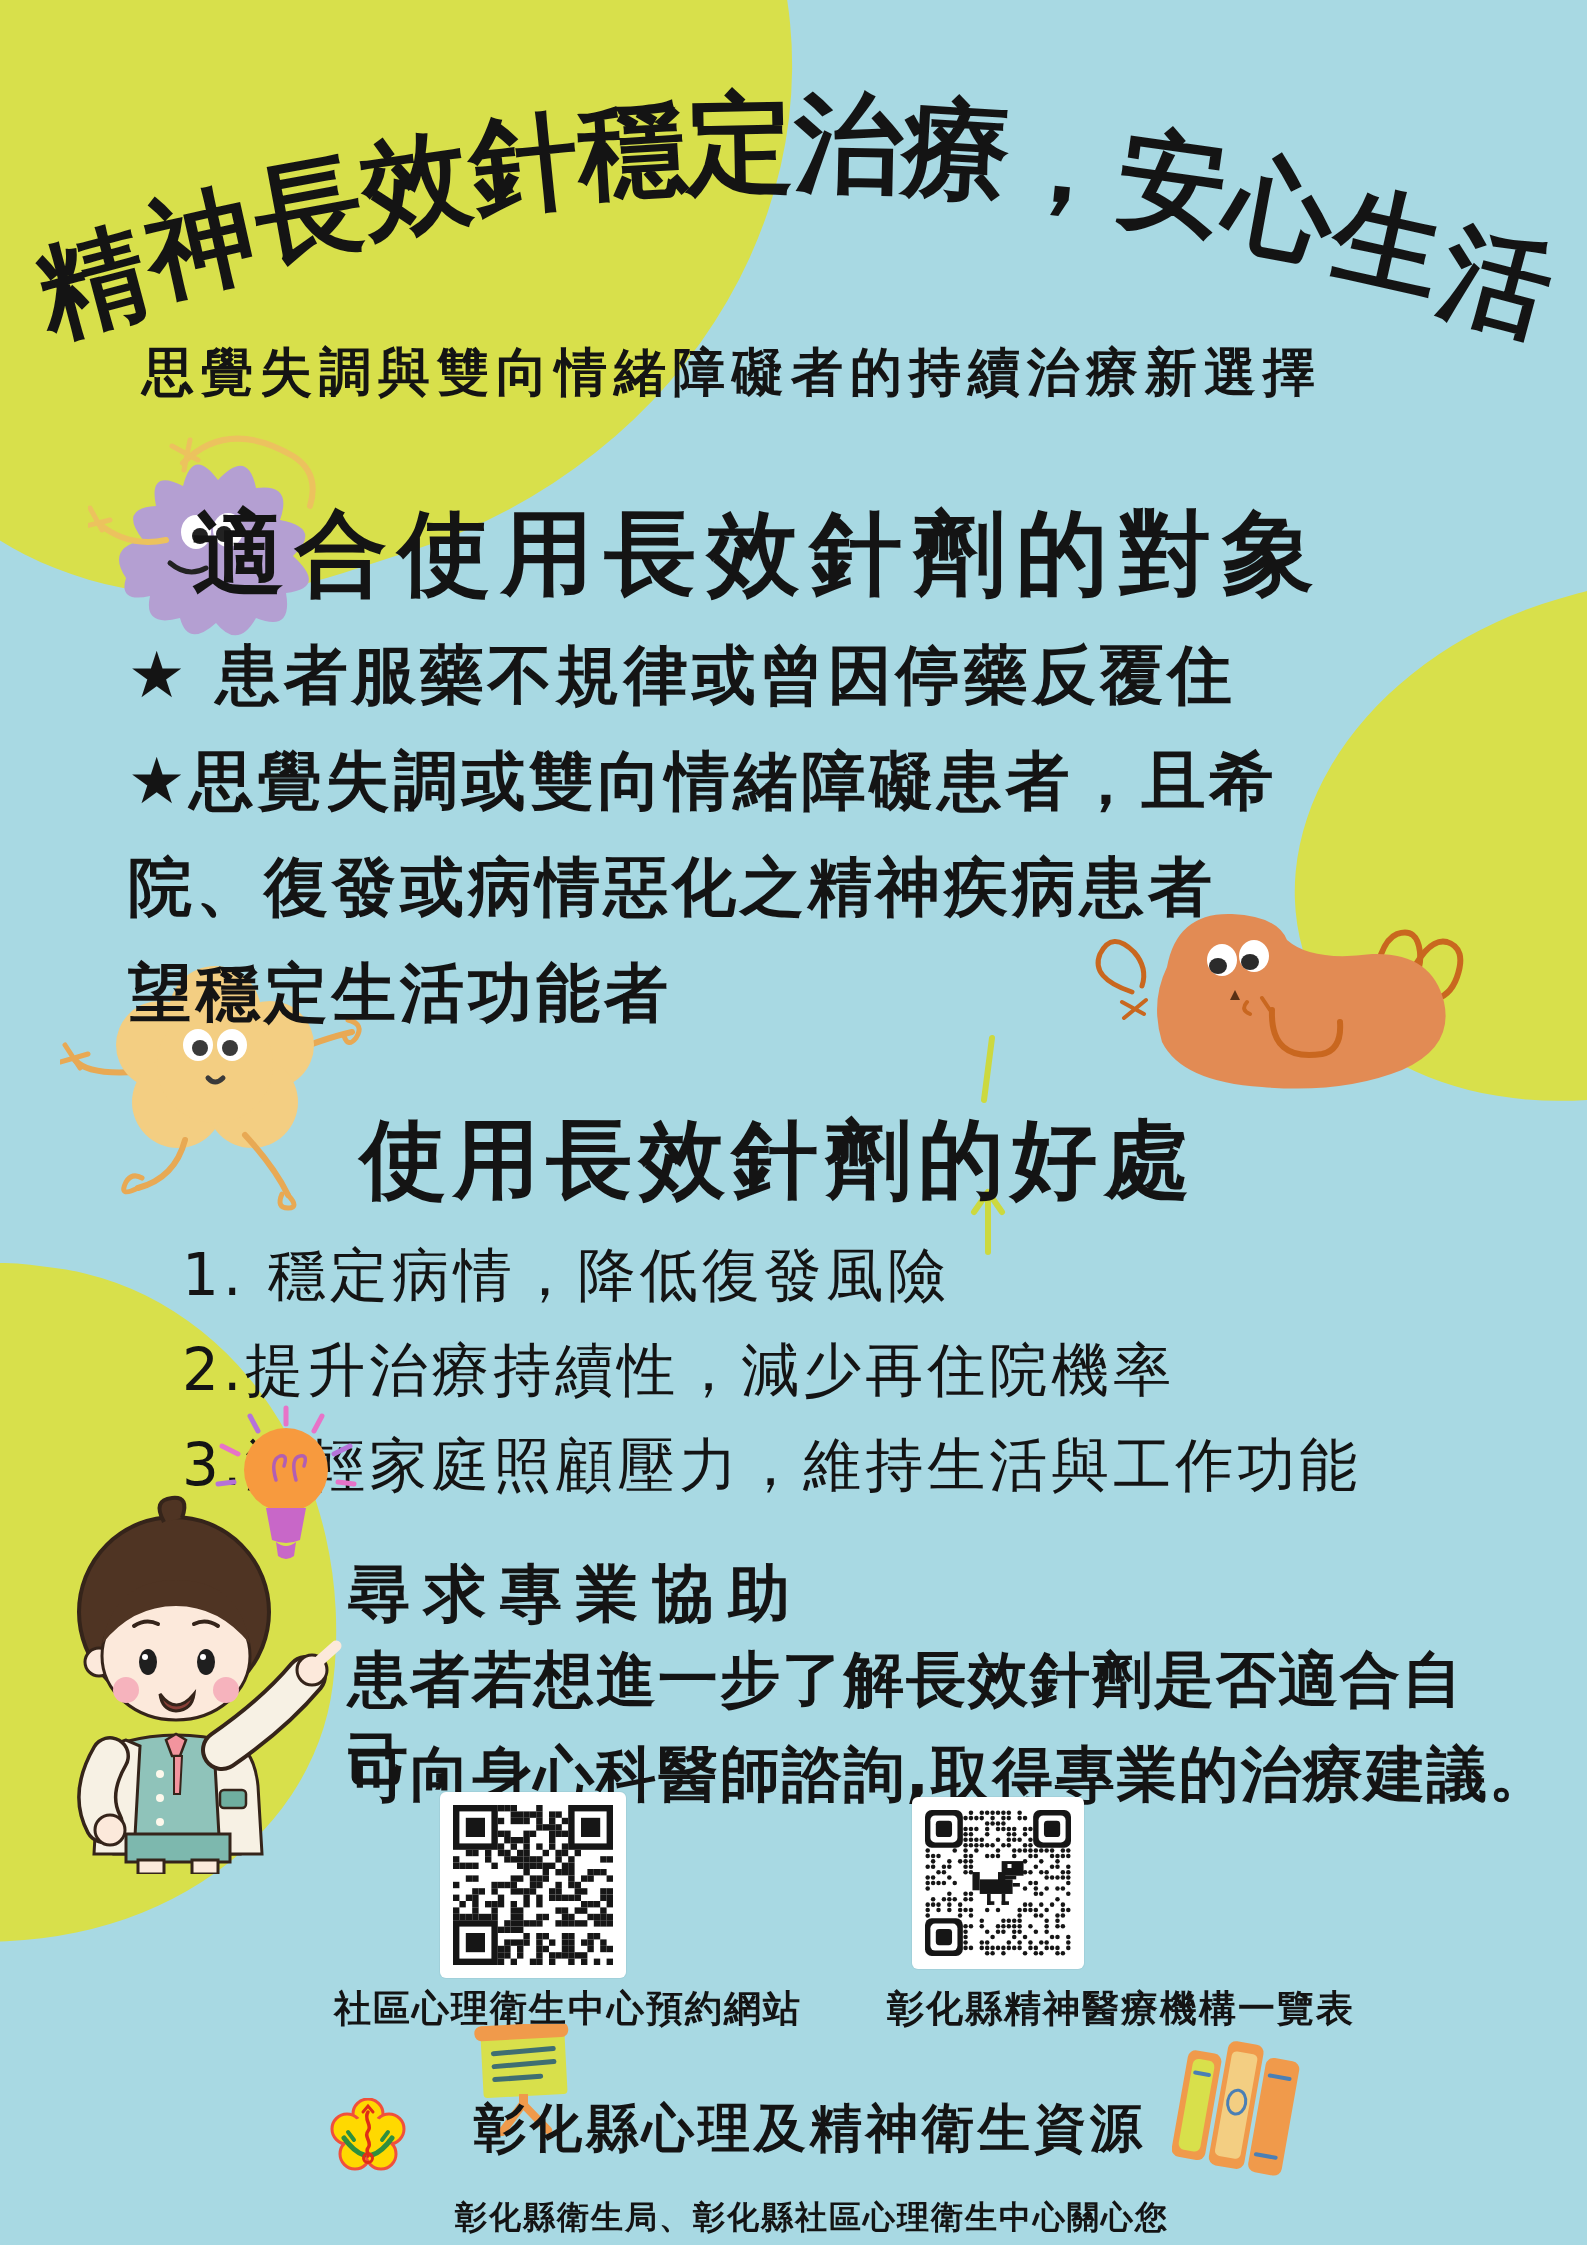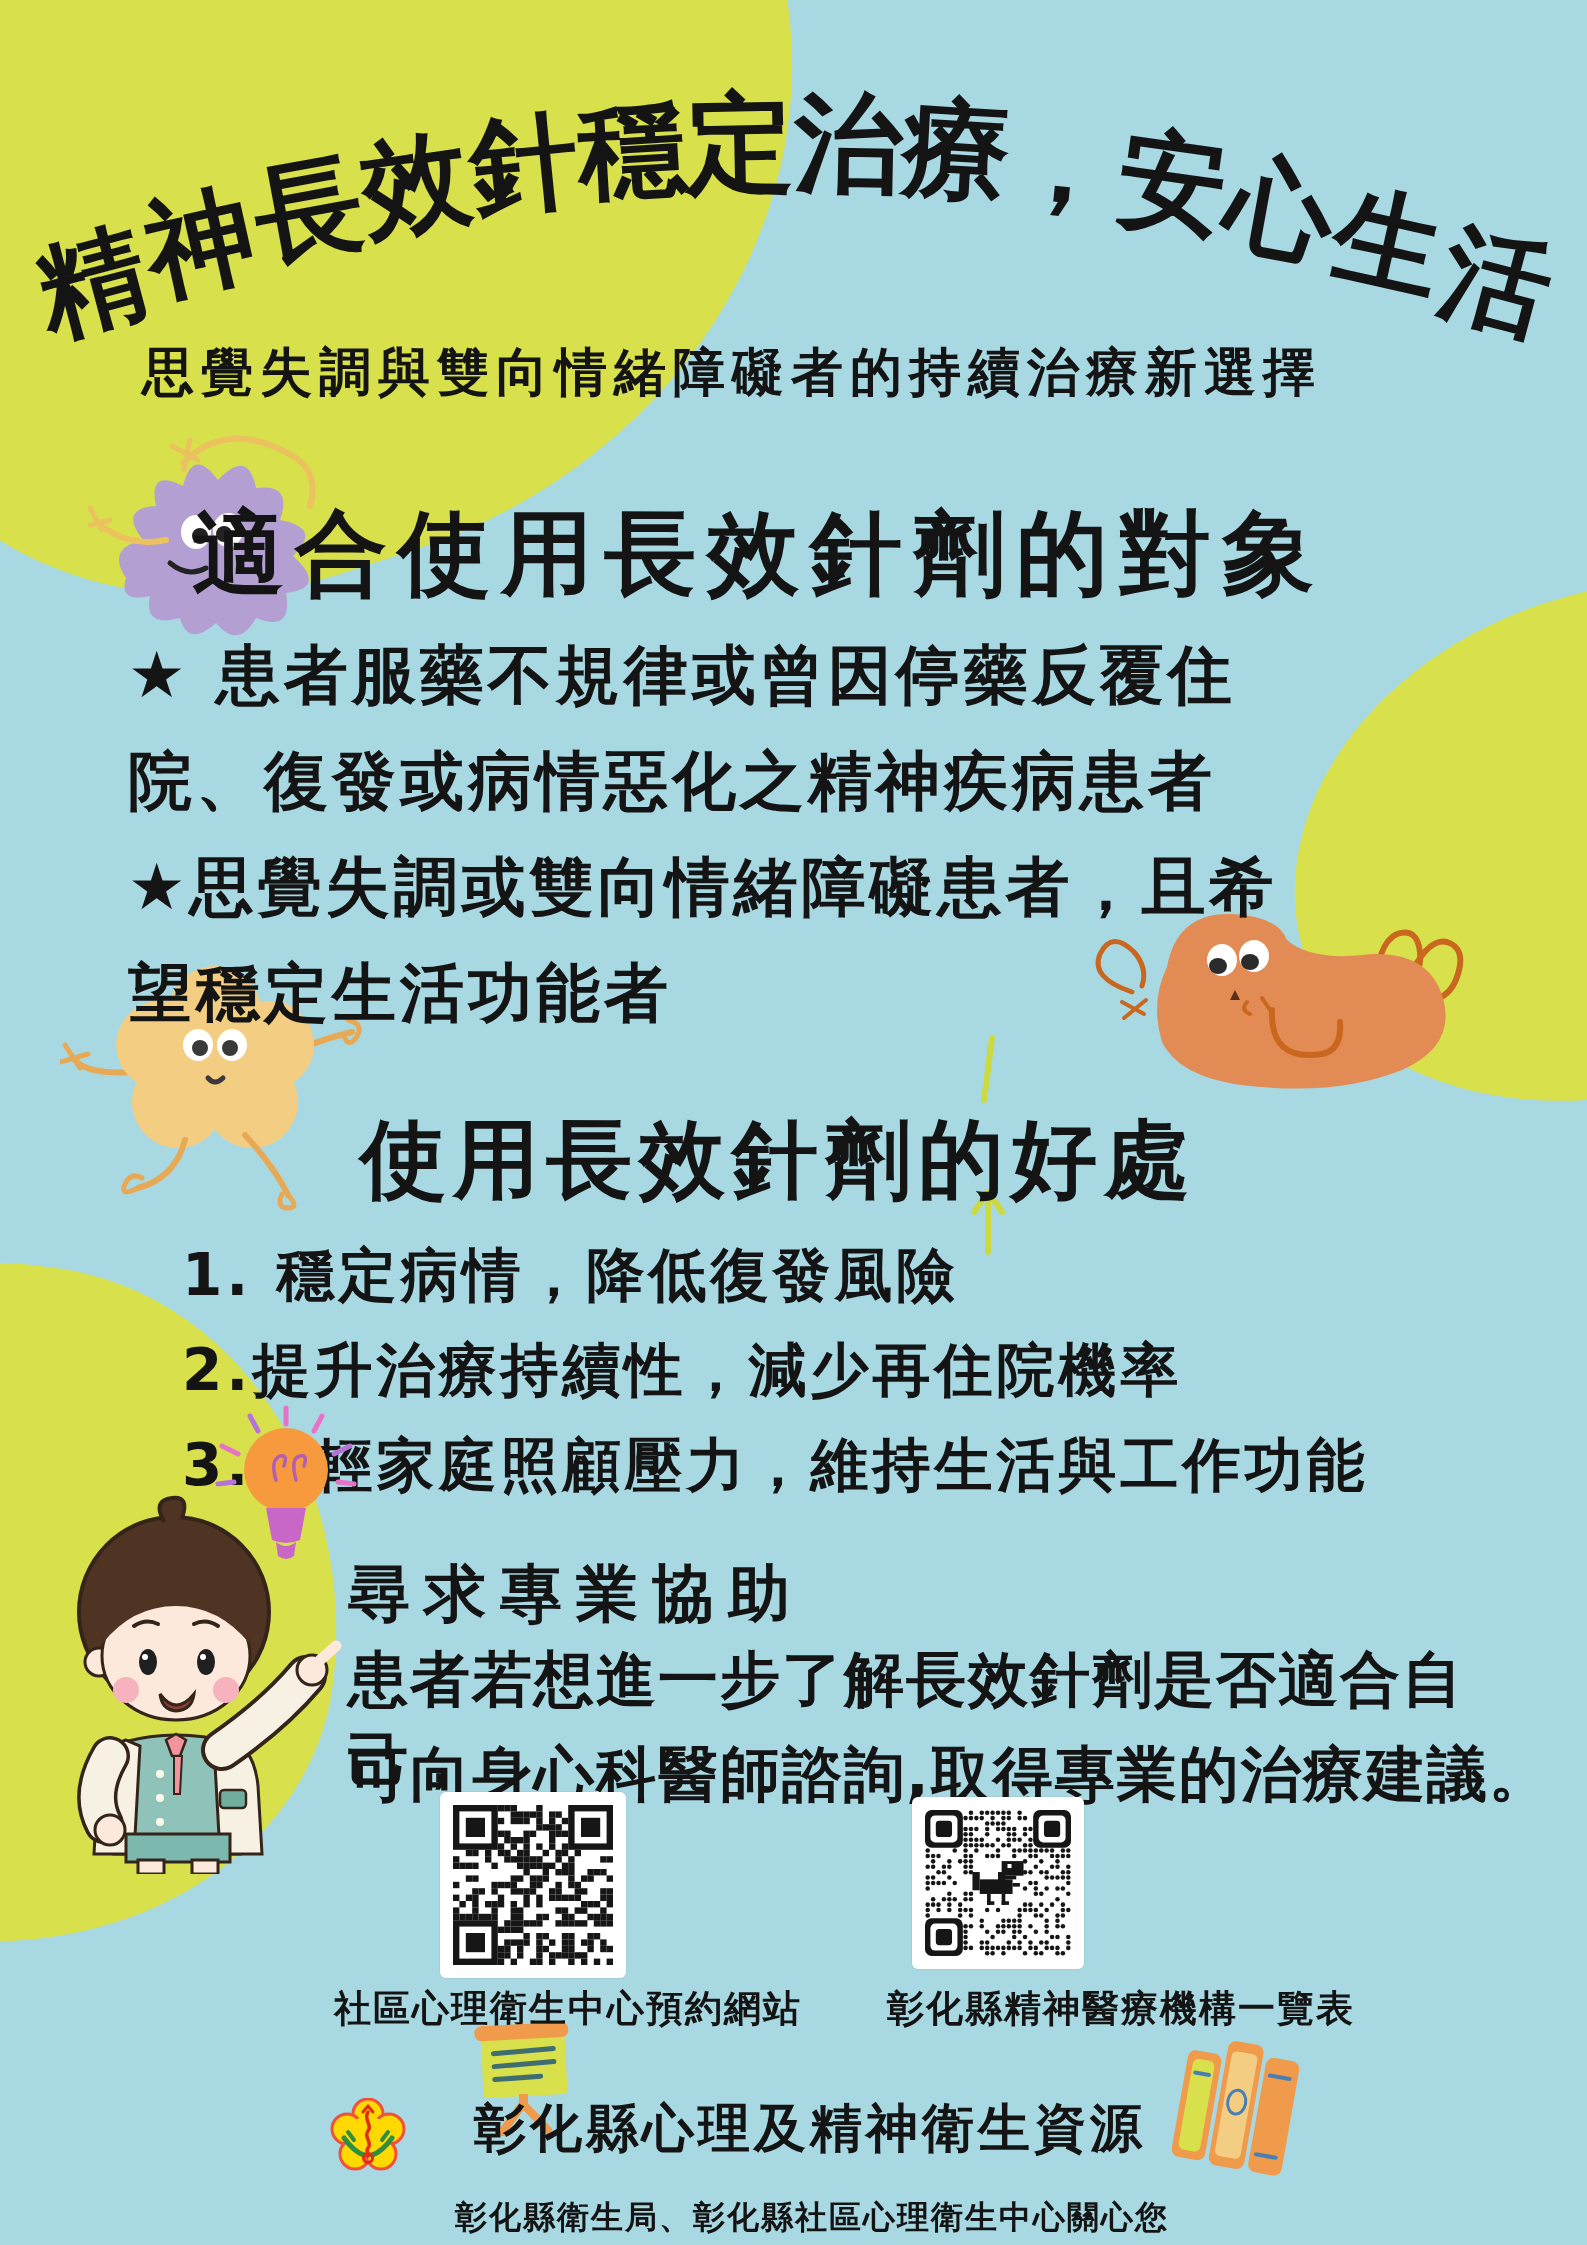"院、復發或病情惡化之精神疾病患者" div { order: before "★思覺失調或雙向情緒障礙患者，且希" -> after "★思覺失調或雙向情緒障礙患者，且希" }
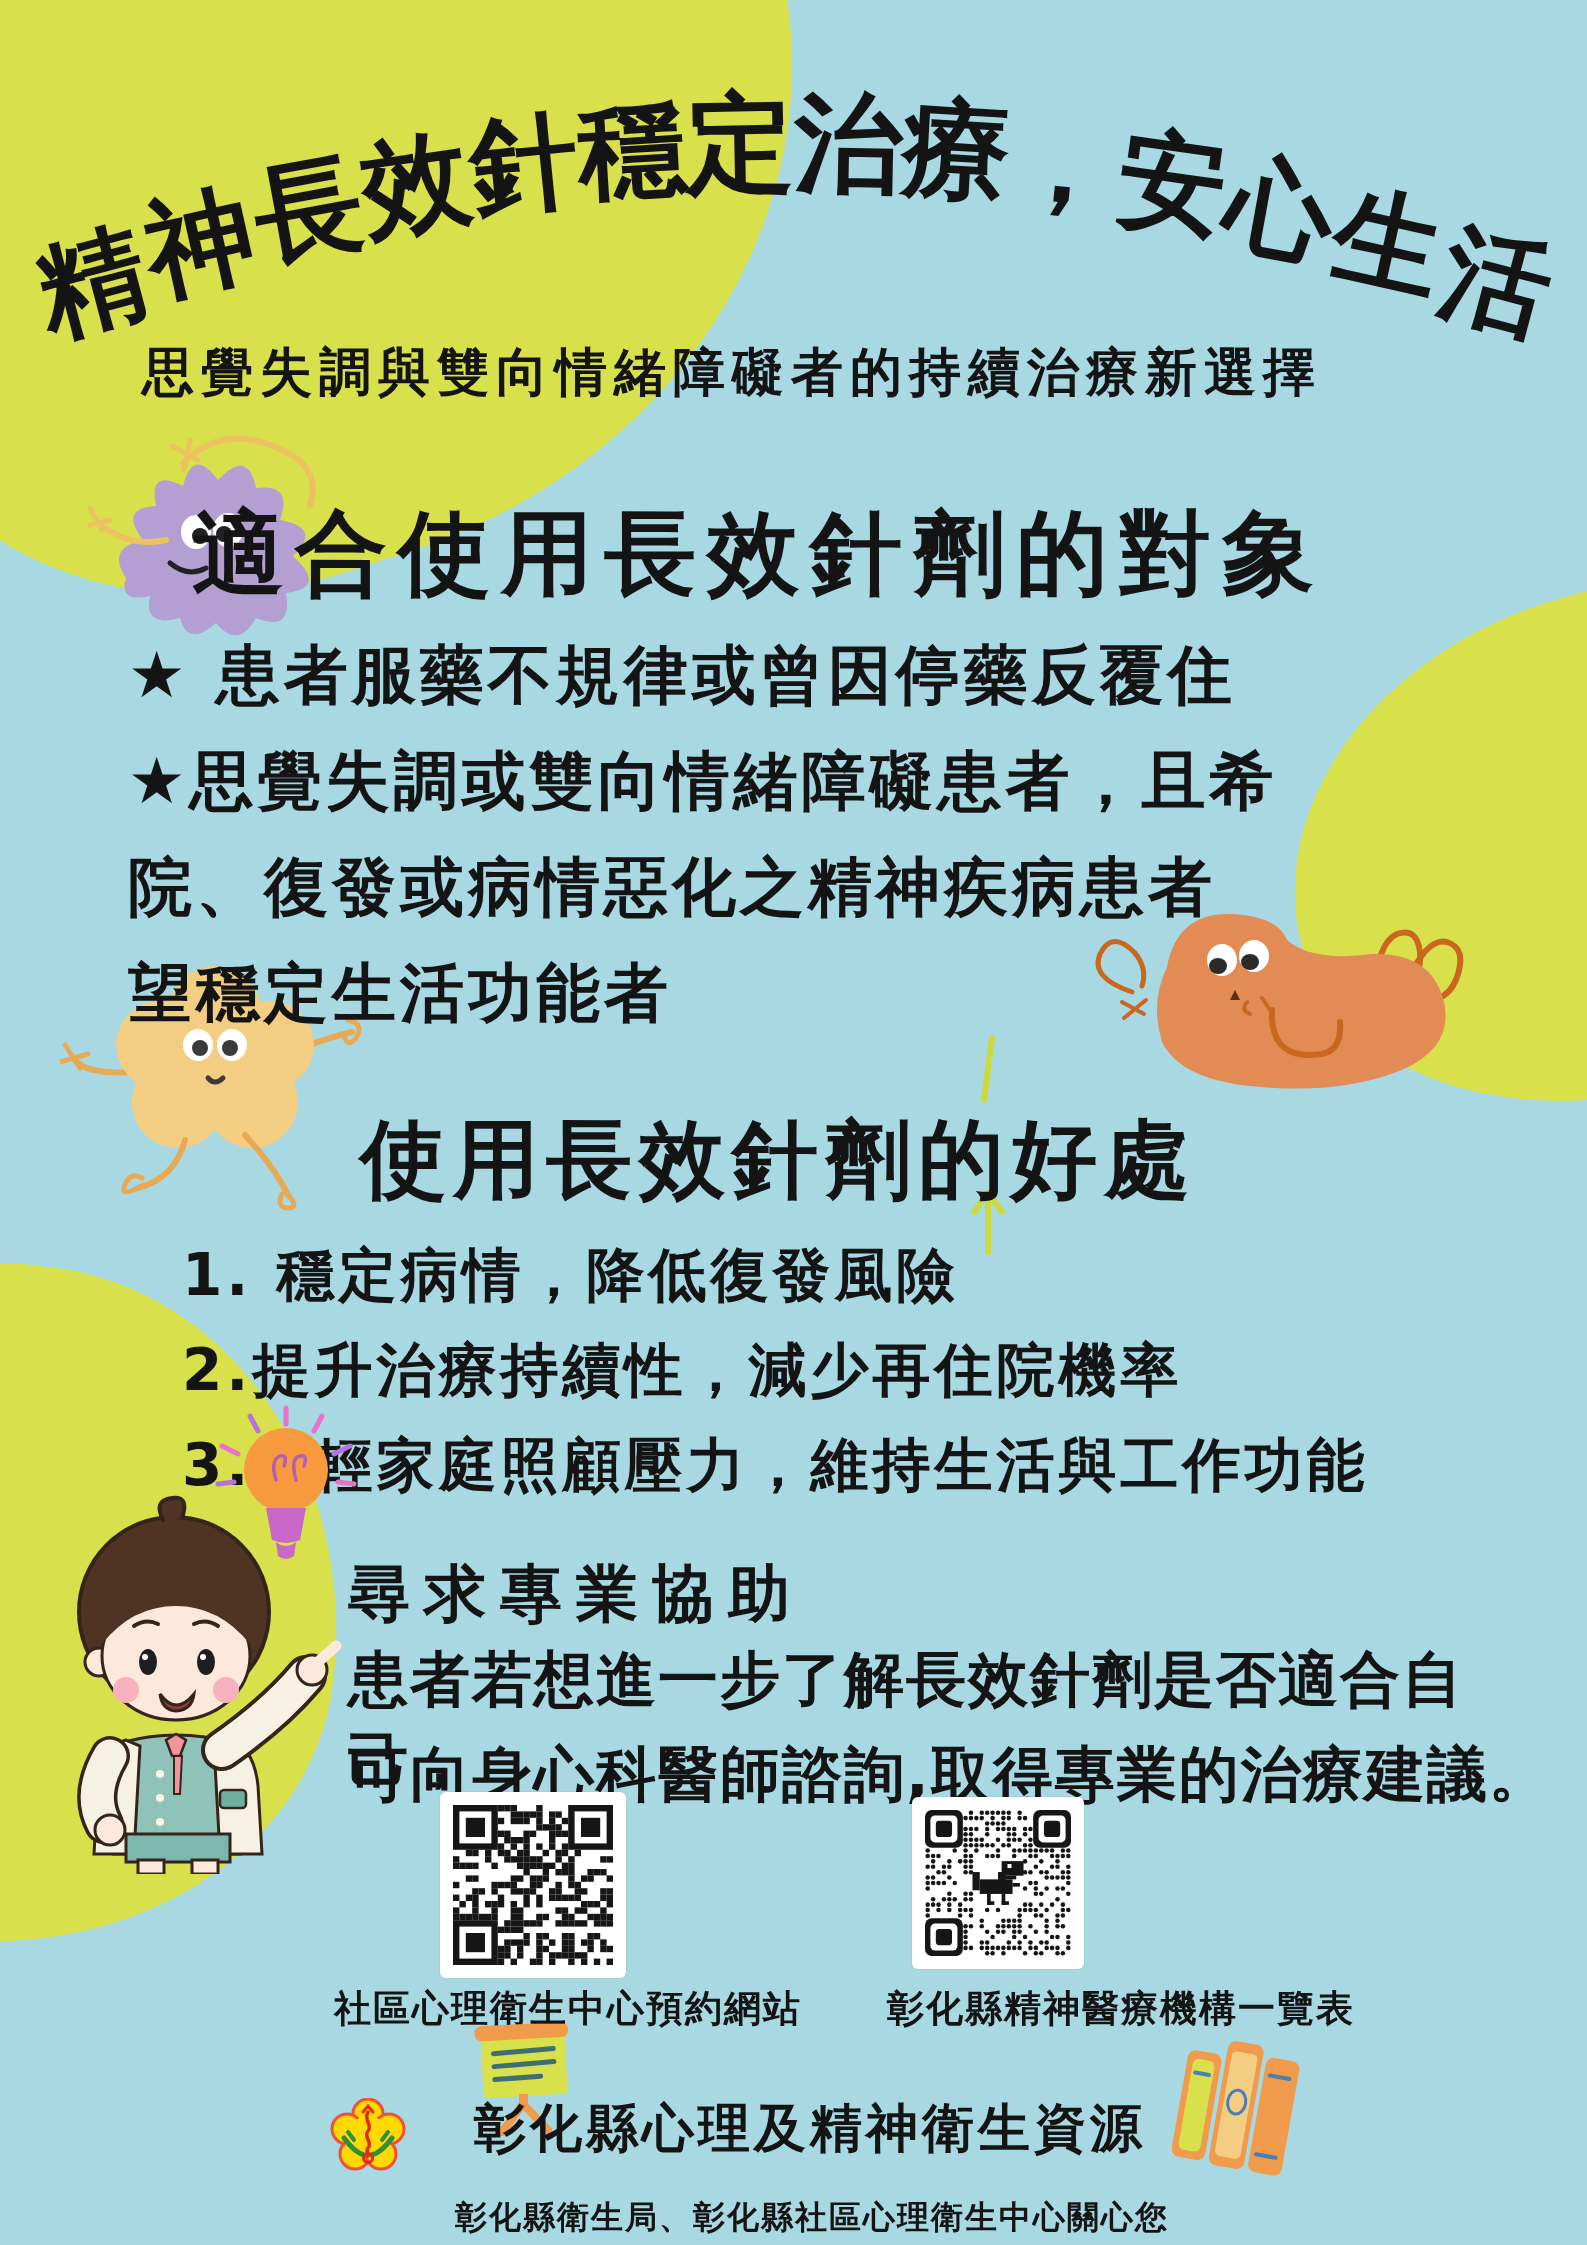"1. 穩定病情，降低復發風險" .list { font-weight: 700 -> 400 }
